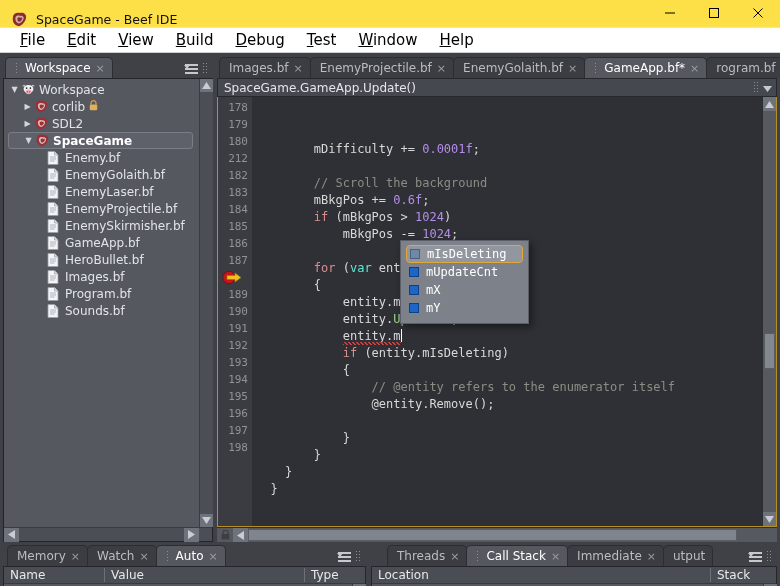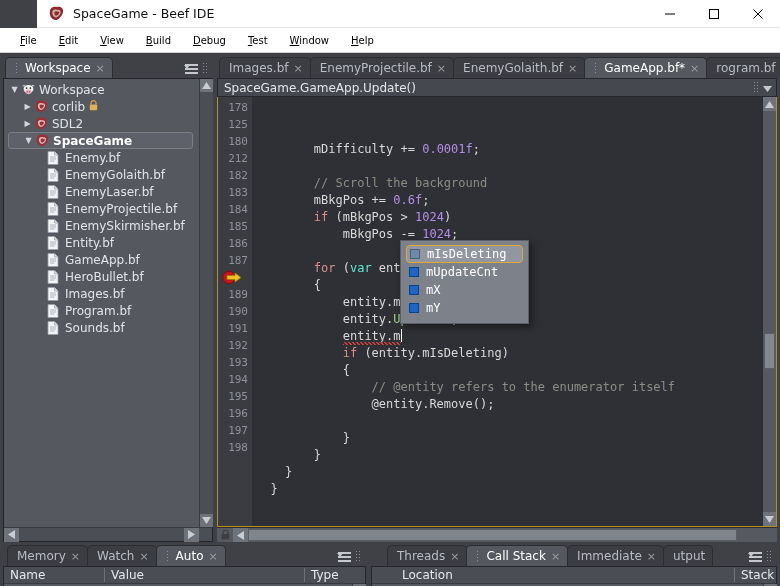"SpaceGame - Beef IDE" .titlebar { align-items: center -> flex-end; background: #ffffff -> #fde047; margin-left: 37px -> none }
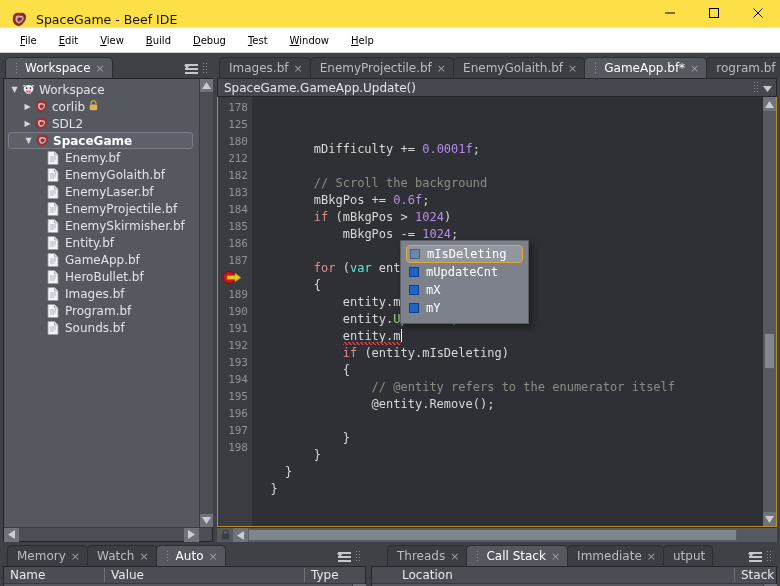"File" .menuitem { font-size: 10px -> 15px }
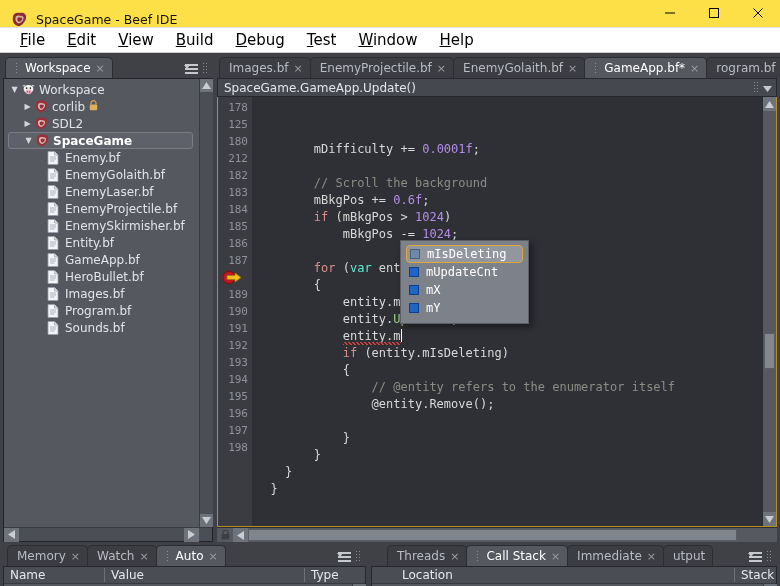"125" div.gline { text: 125 -> 179 }
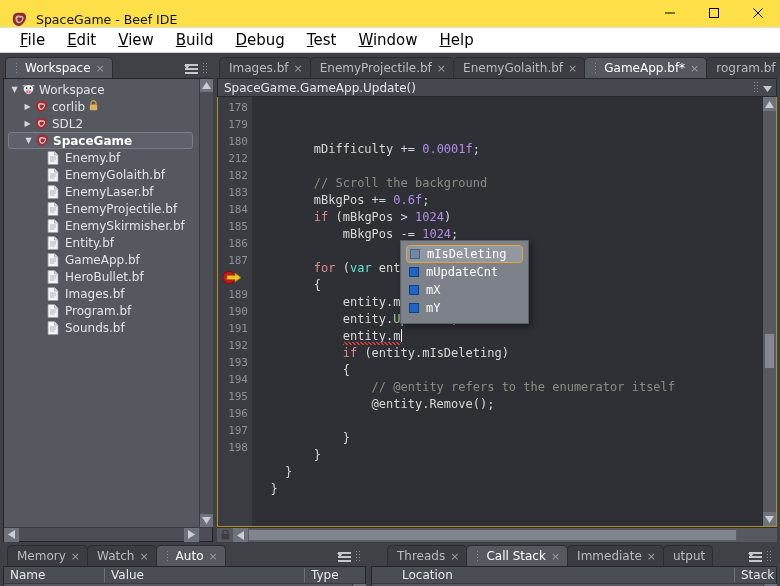"Entity.bf" div.trow { html: <div> <span></span> <span></span> <span></span> <span><svg> <path></path> <path></path> <g> <line></line> <line></line> <line></line> </g> </svg></span> <span>Entity.bf</span> </div> -> none }
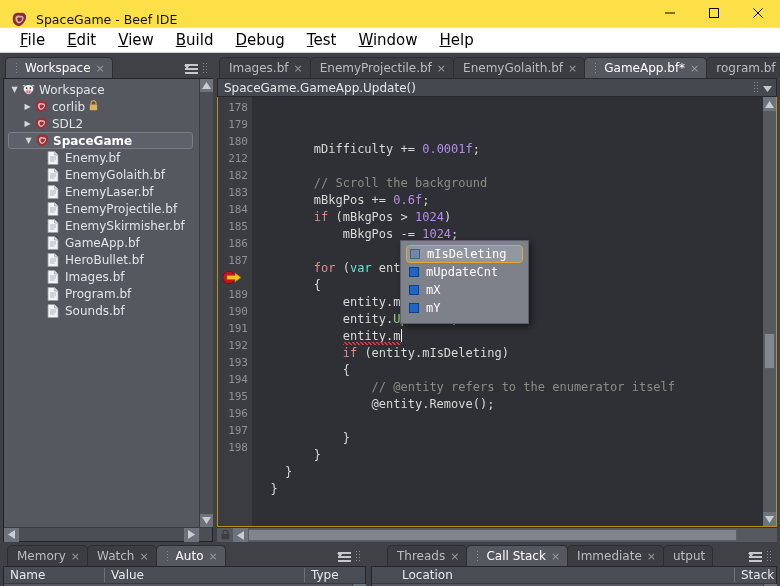"Location" span { margin-left: 24px -> none }
